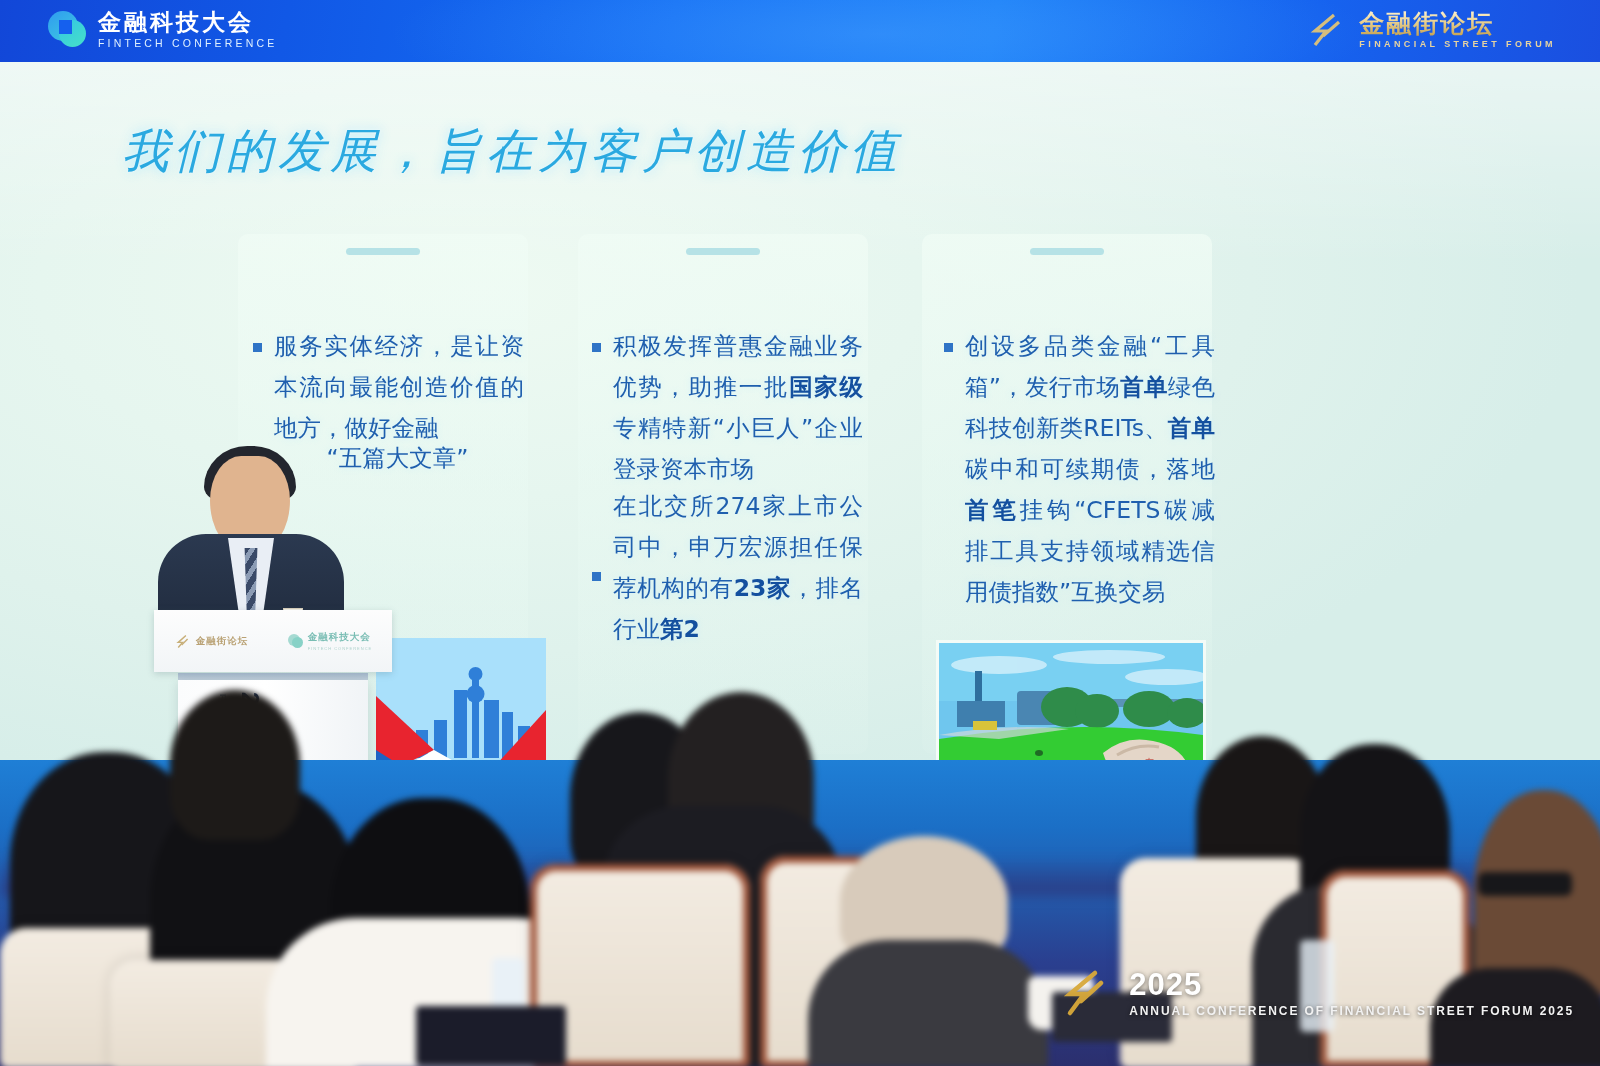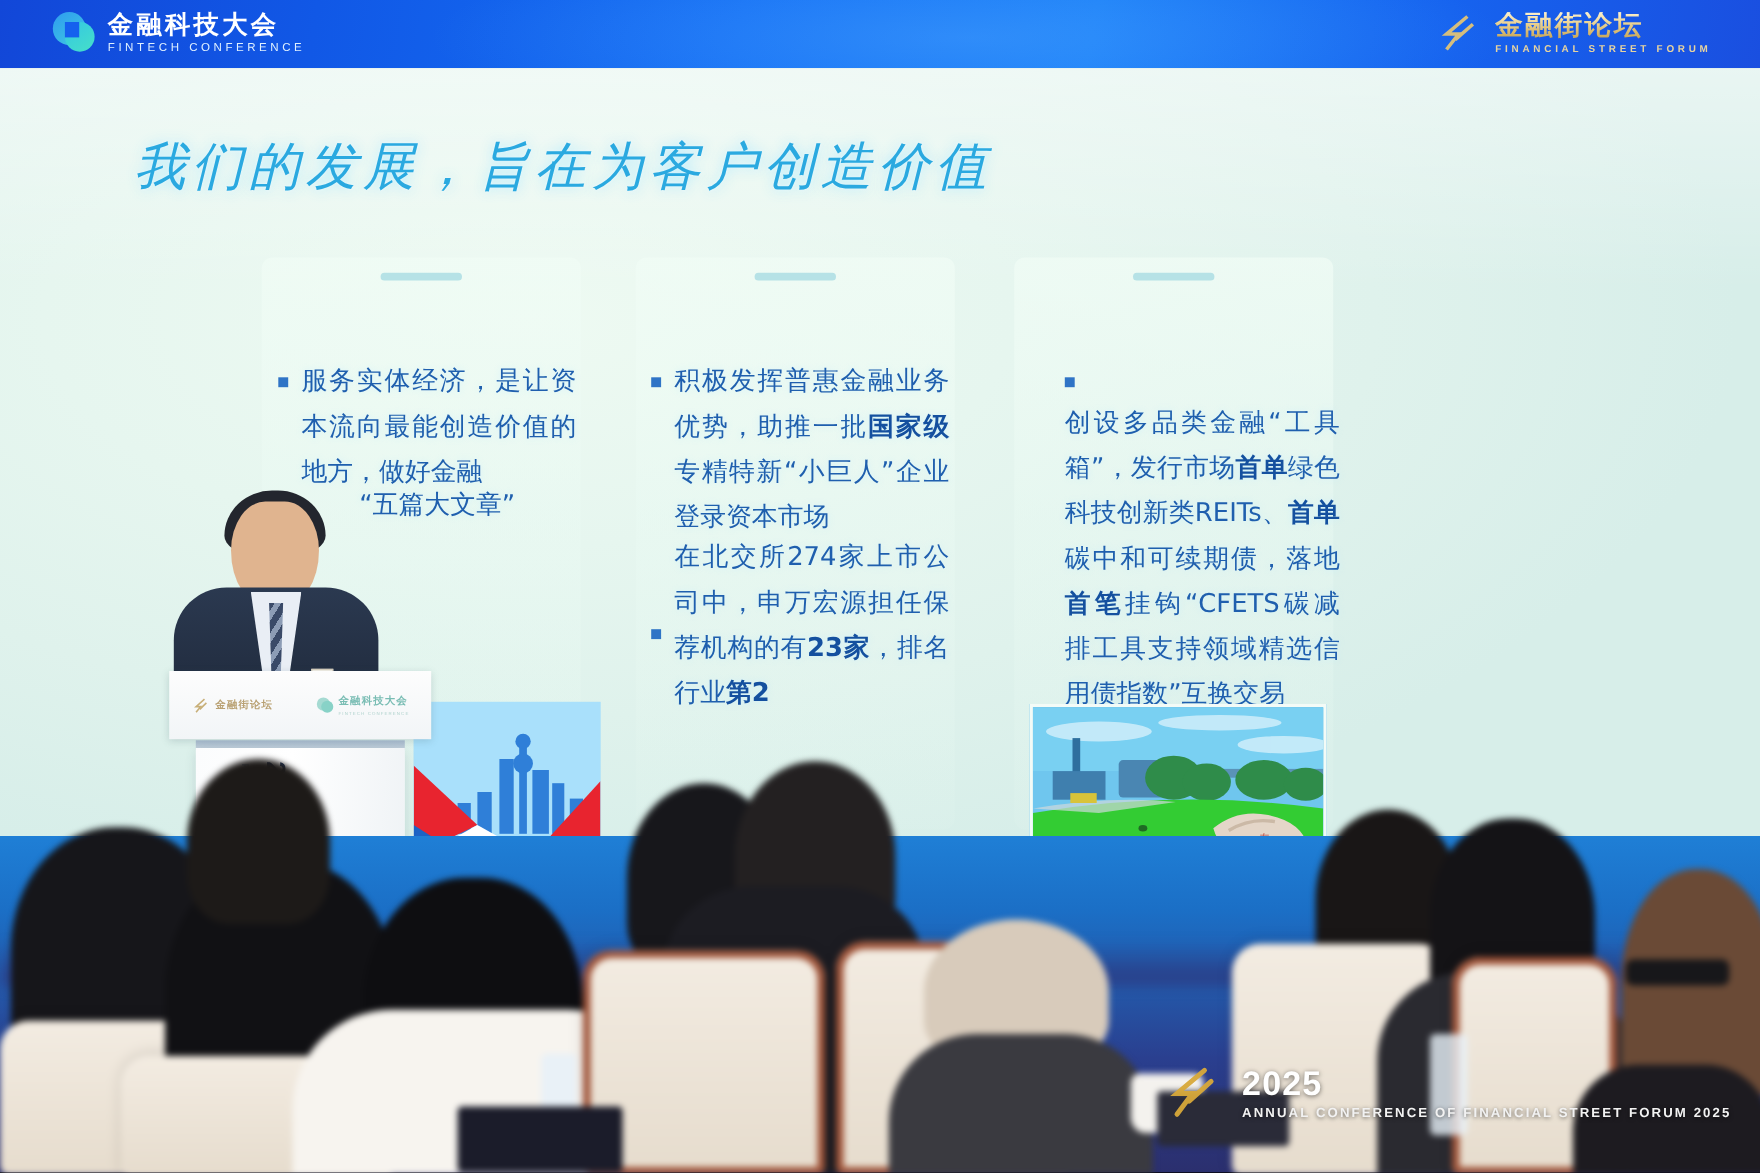"创设多品类金融“工具箱”，发行市场首单绿色科技创新类REITs、首单碳中和可续期" #b4 { flex-direction: column -> none; left: 968px -> 944px }
